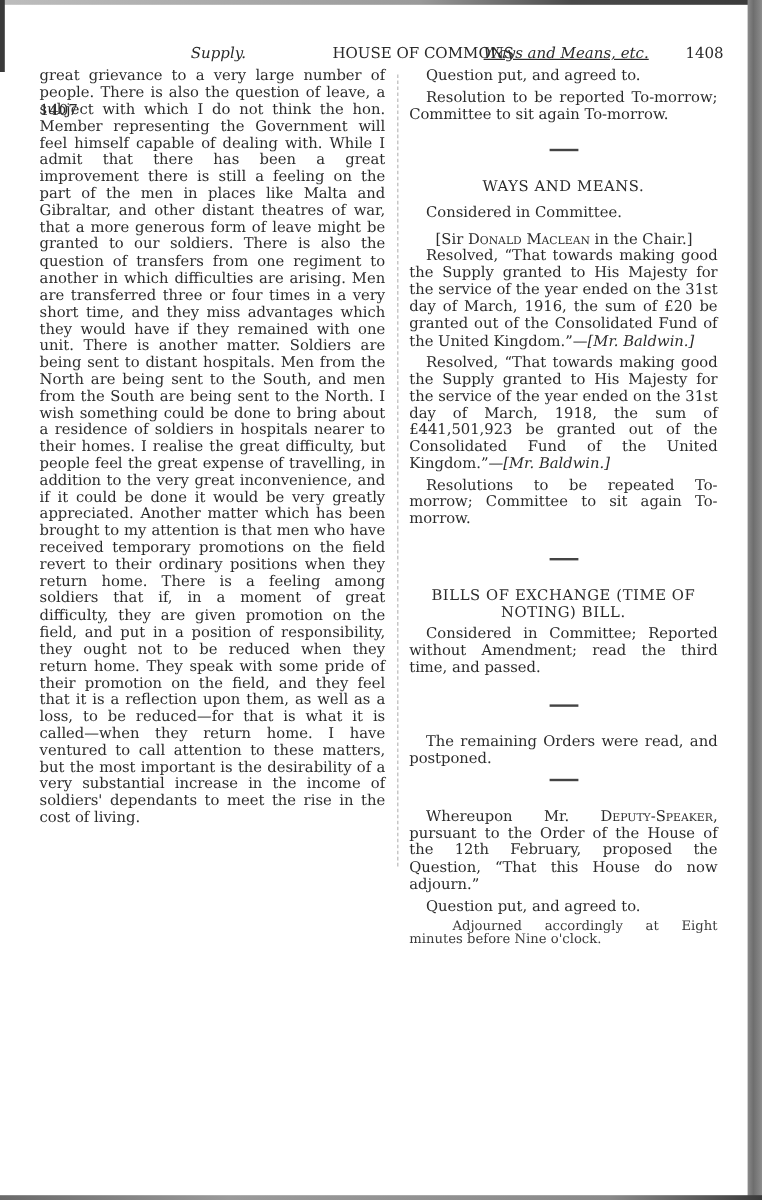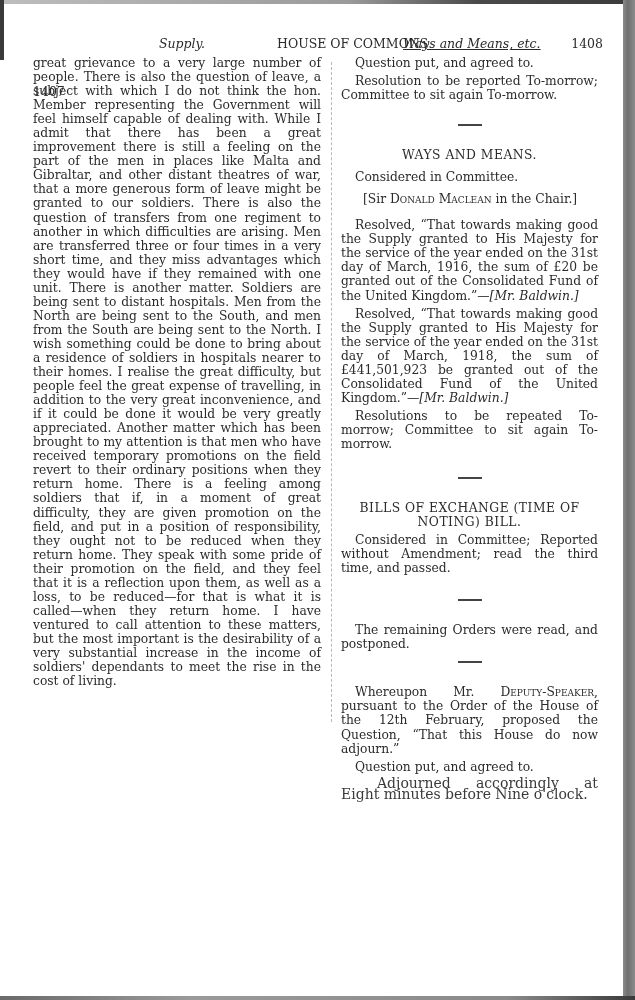"[Sir Donald Maclean in the" p.center-ind { margin-bottom: 12px -> 0 }
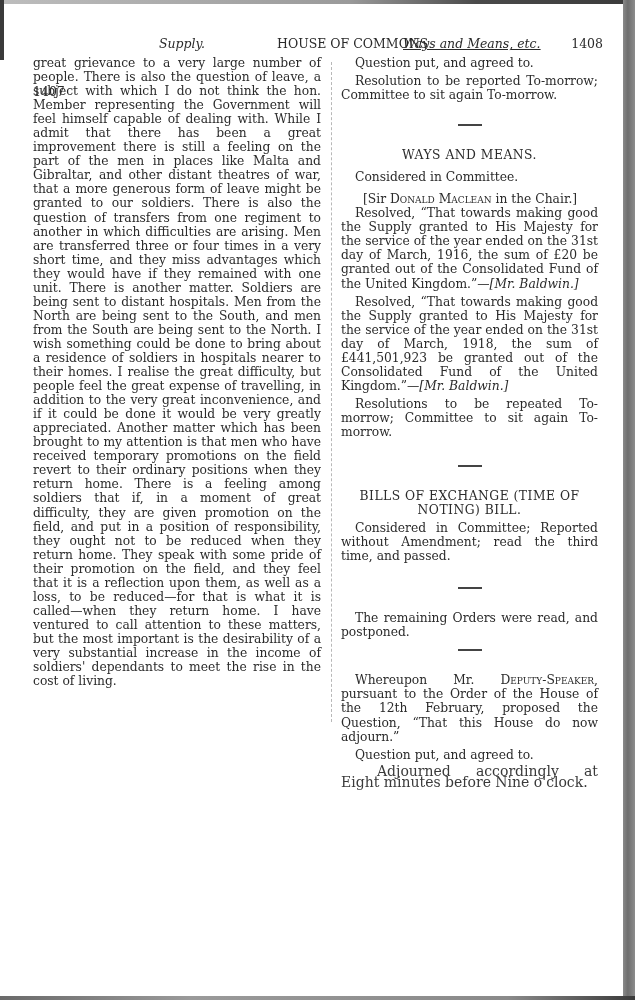"Adjourned accordingly at Eight minutes" .note { font-size: 14px -> 11px }
